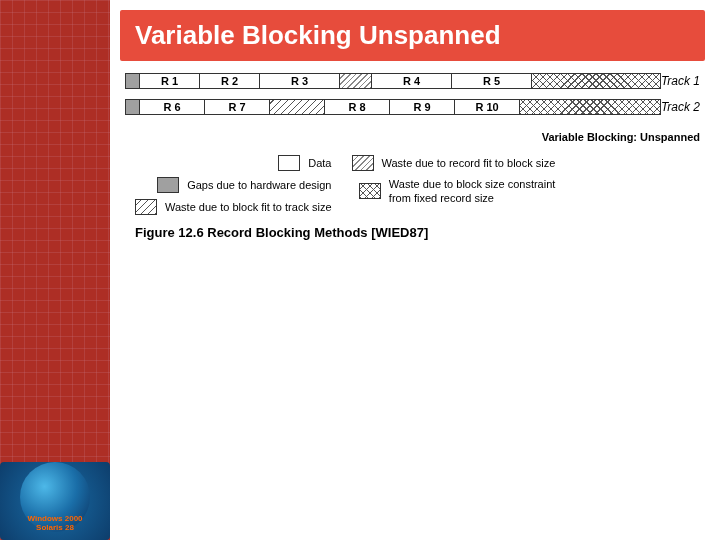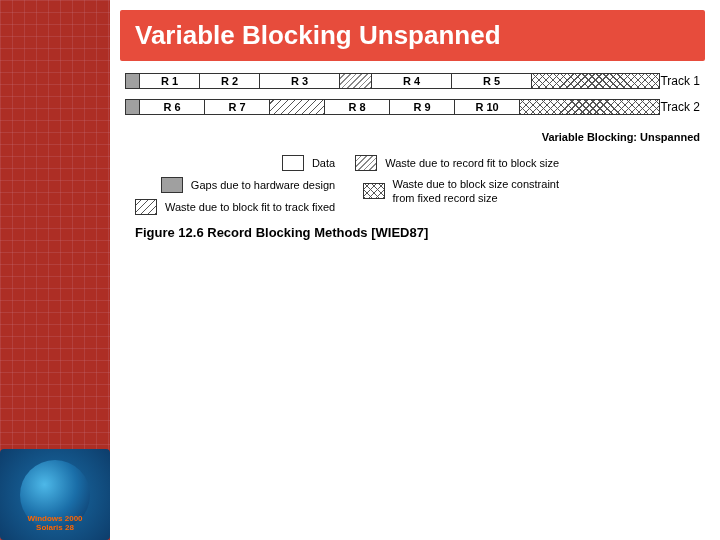"Track 1" .track-label { font-style: none -> italic }
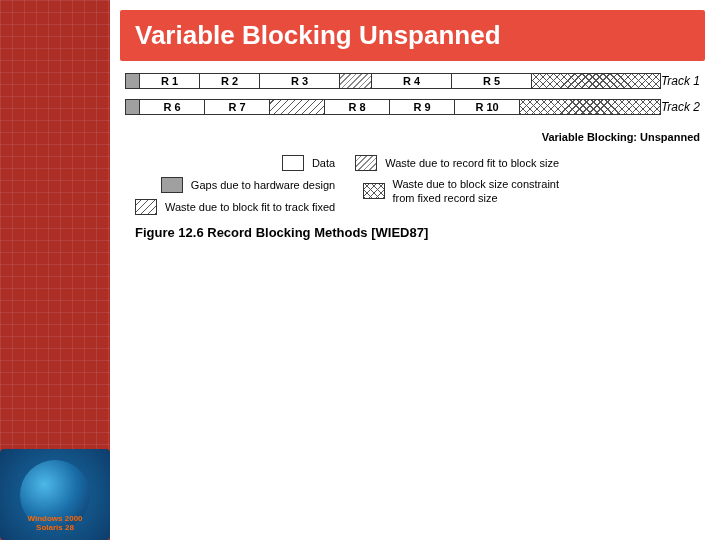"Waste due to block fit" span.legend-text { text: fixed -> size }
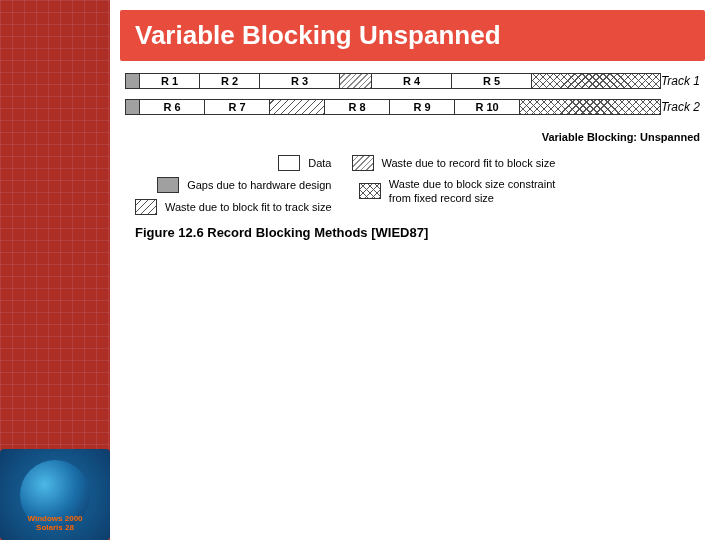"Windows 2000" .sidebar-globe { align-items: center -> none; height: 91px -> 78px }
